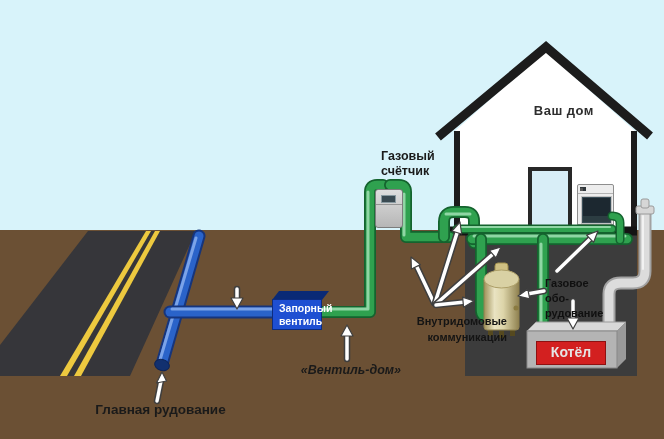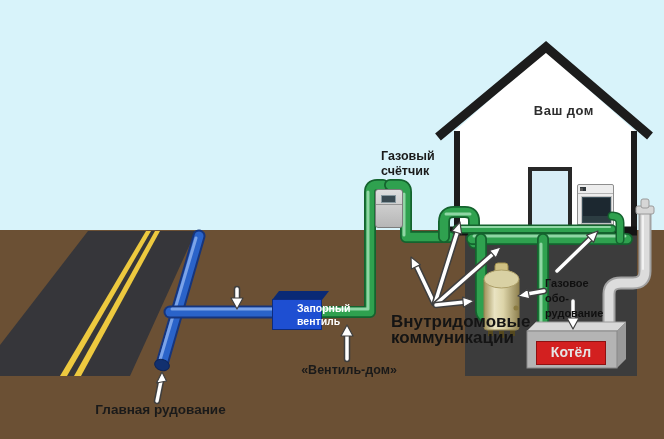"Запорный" .valve { padding: 2px 0 0 24px -> 2px 0 0 6px }
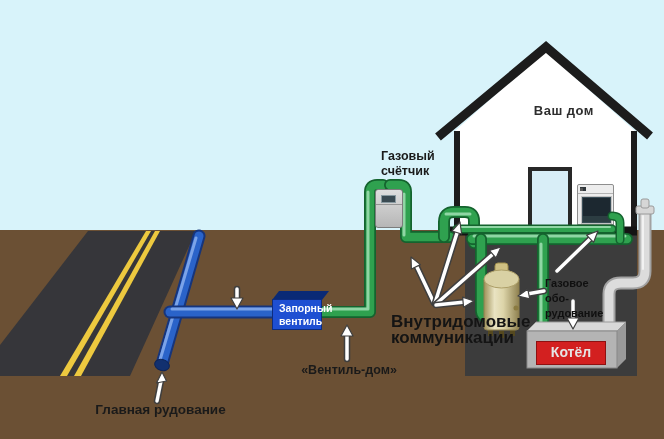"Внутридомовые" .lbl-indoor { font-size: 17px -> 11px; left: 391px -> 411px }
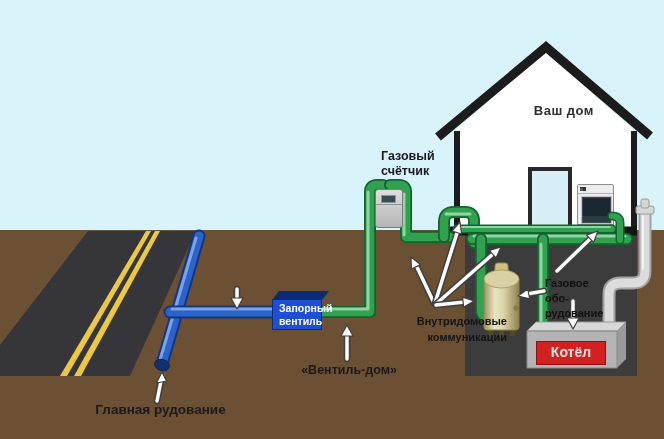"«Вентиль-дом»" .lbl-valve-house { font-style: none -> italic; text-align: center -> right }
